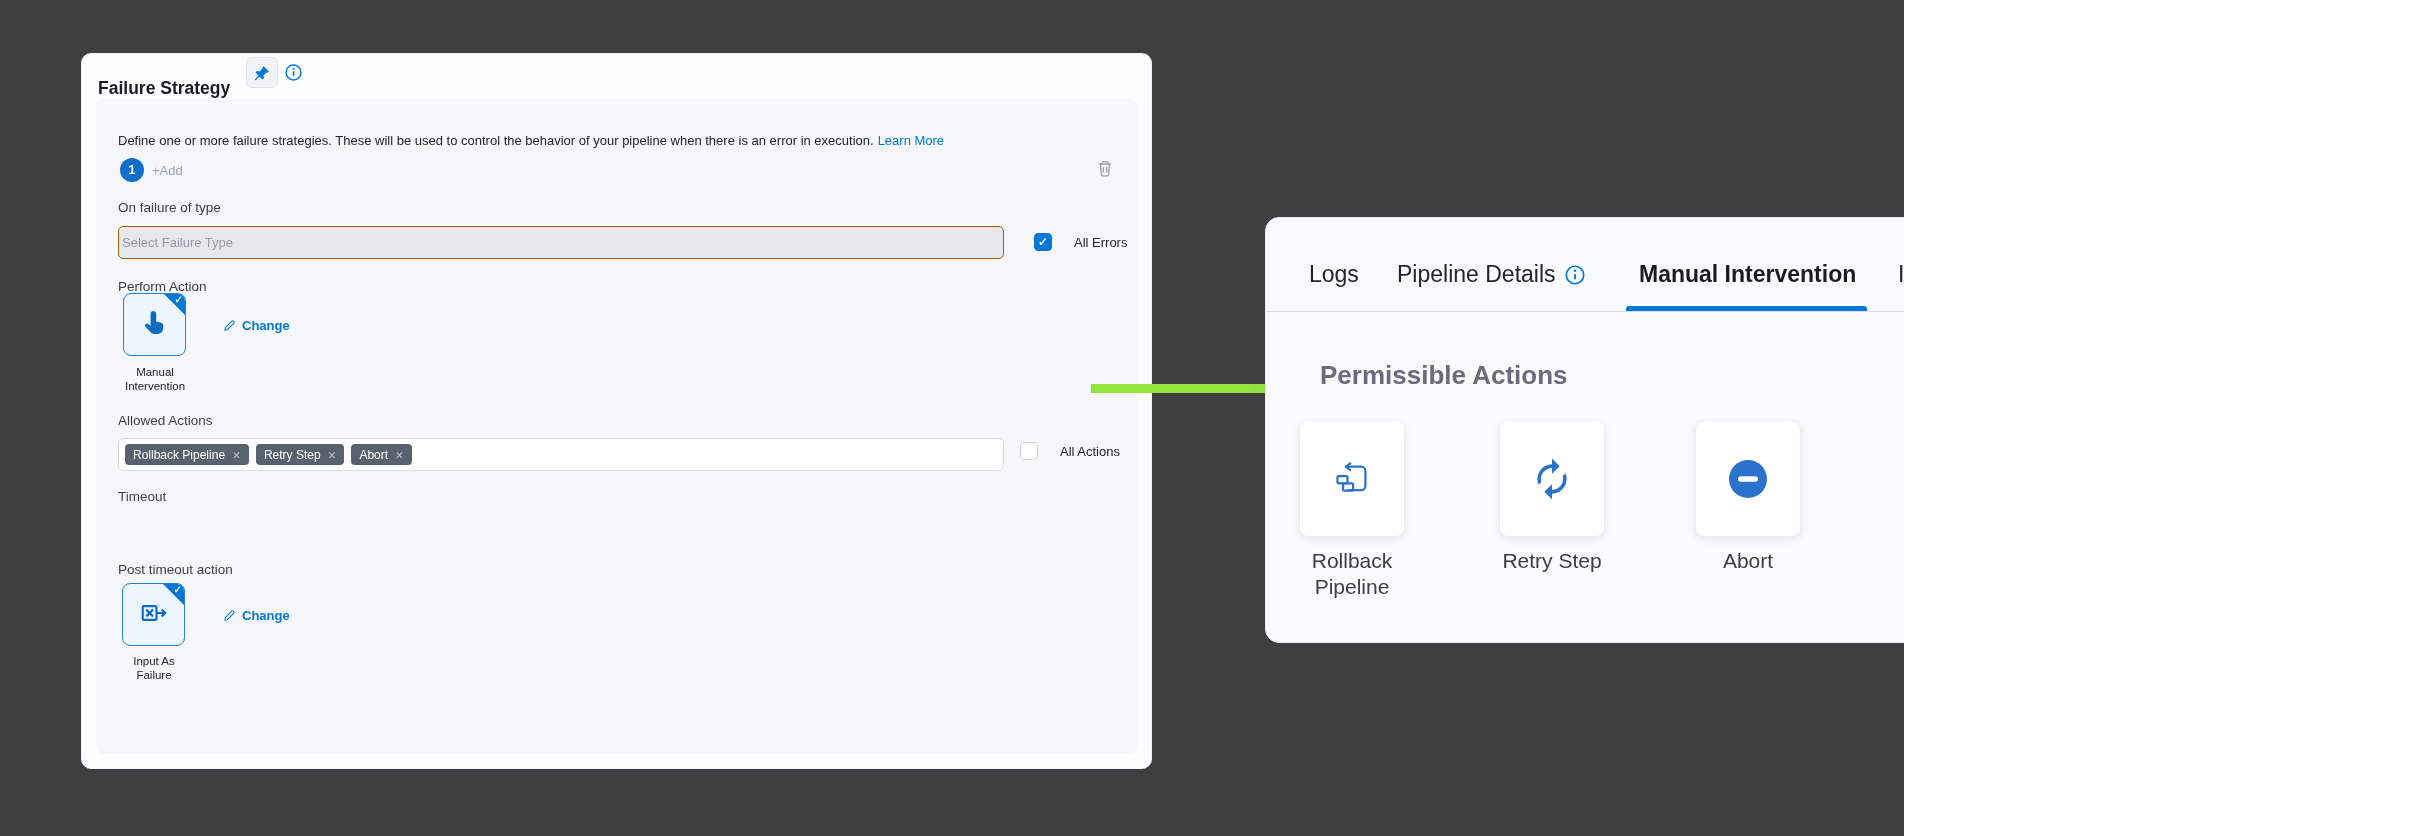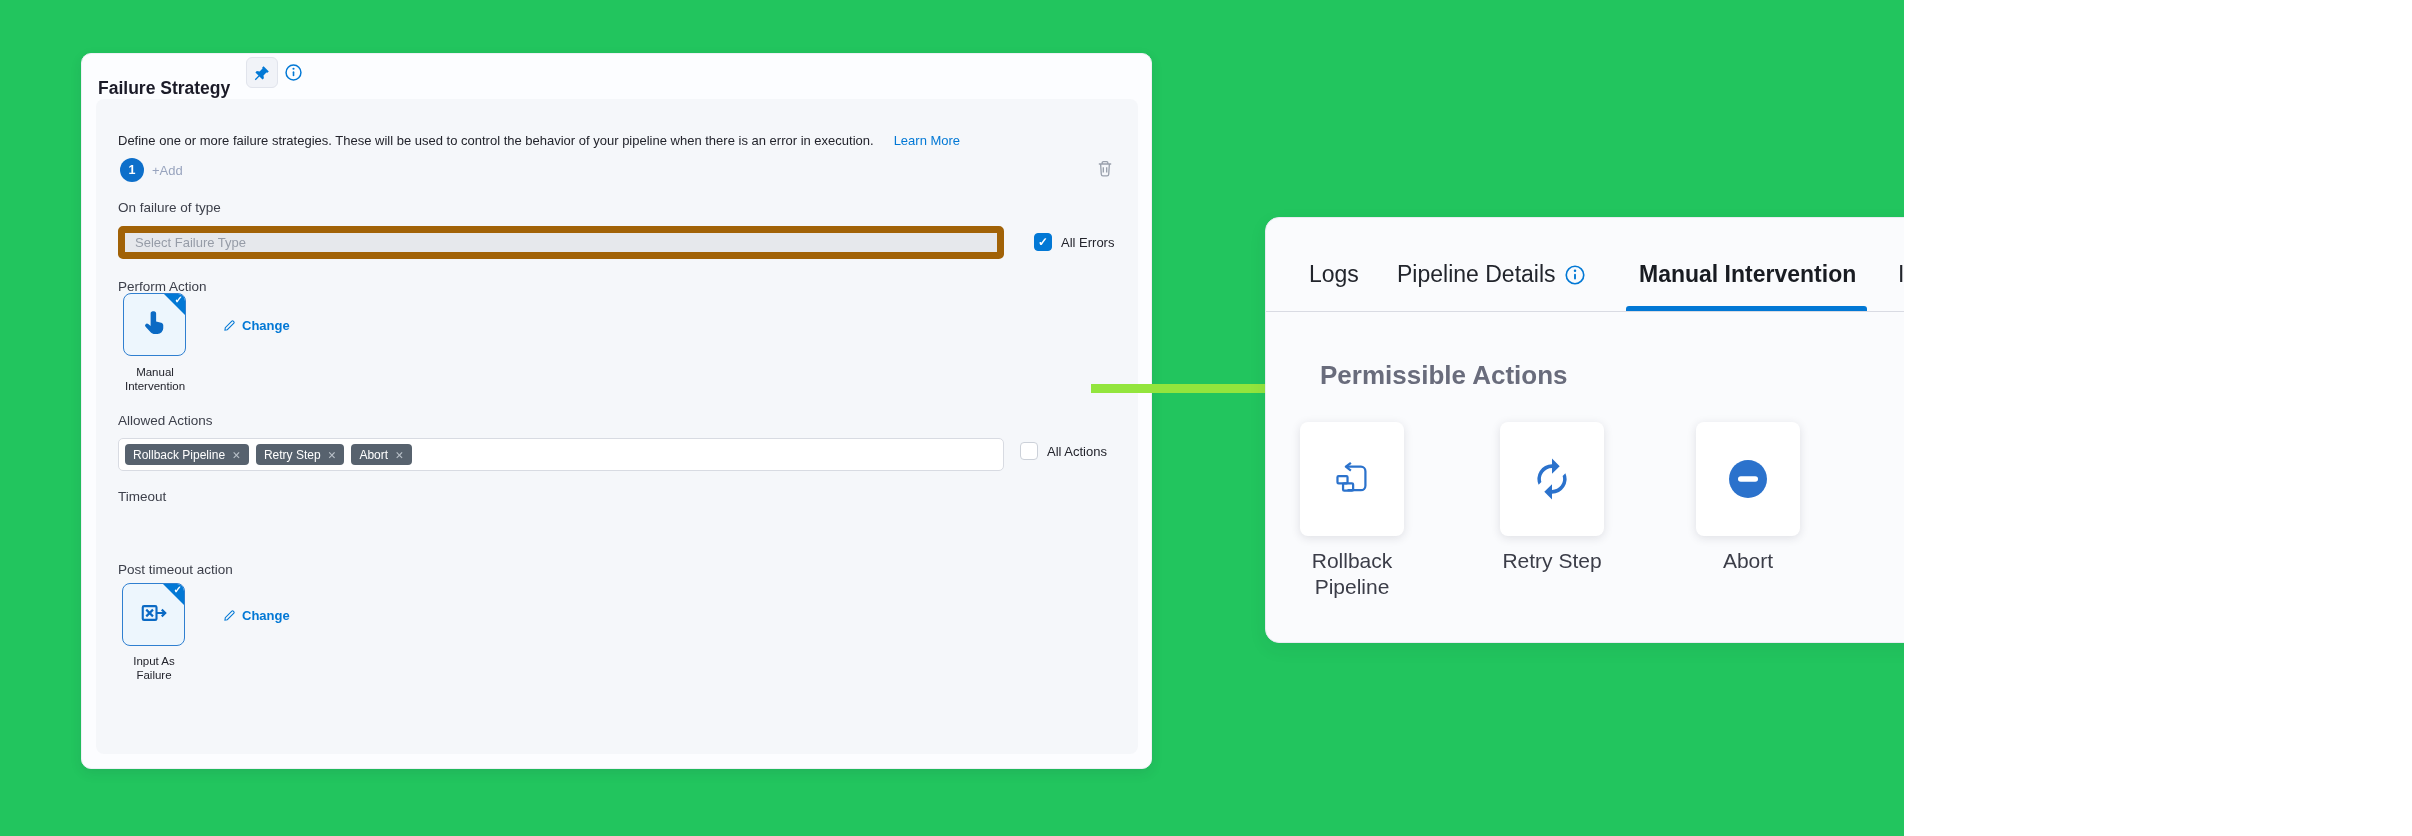"Failure Strategy" .canvas { background: #22c55e -> #404040 }
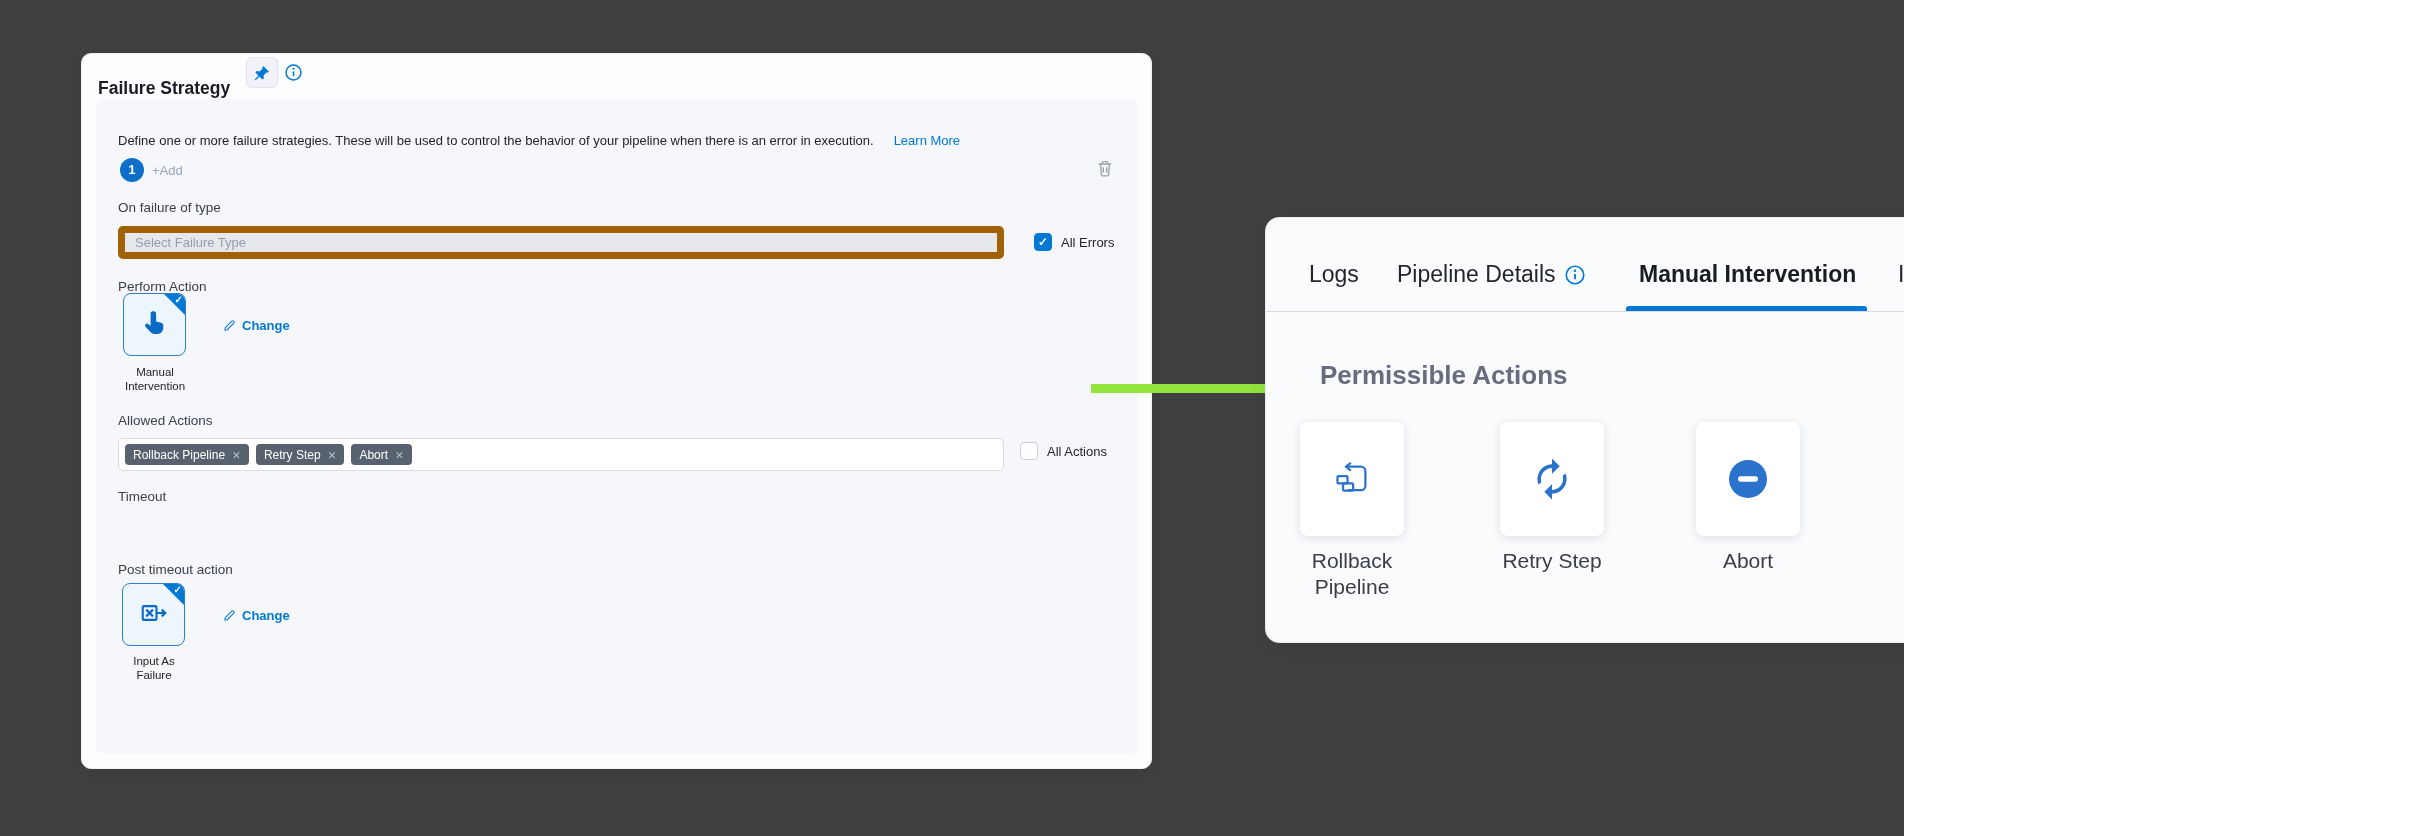"Learn More" .fs-desc a { margin-left: 20px -> 4px }
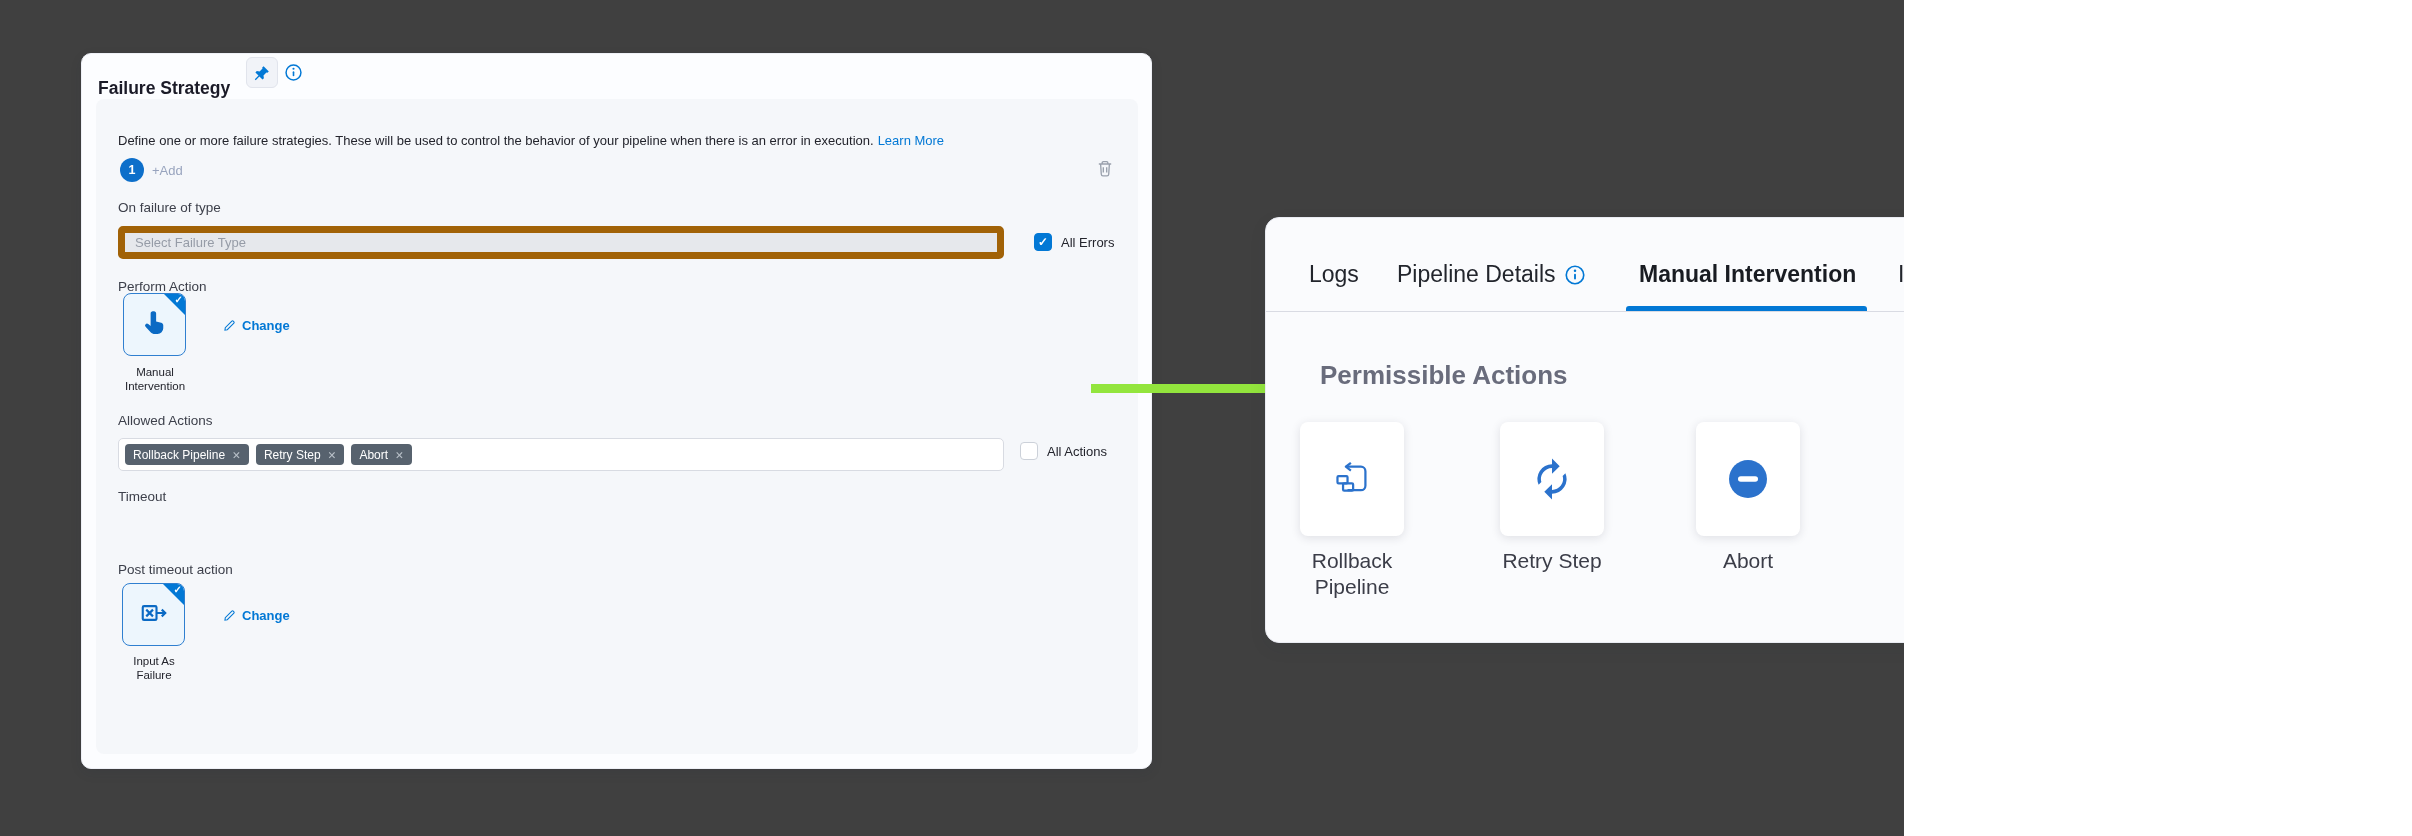"Select Failure Type" .select-input { border: 7px solid #a16207 -> 1px solid #a16207; padding: 0 10px -> 0 3px }
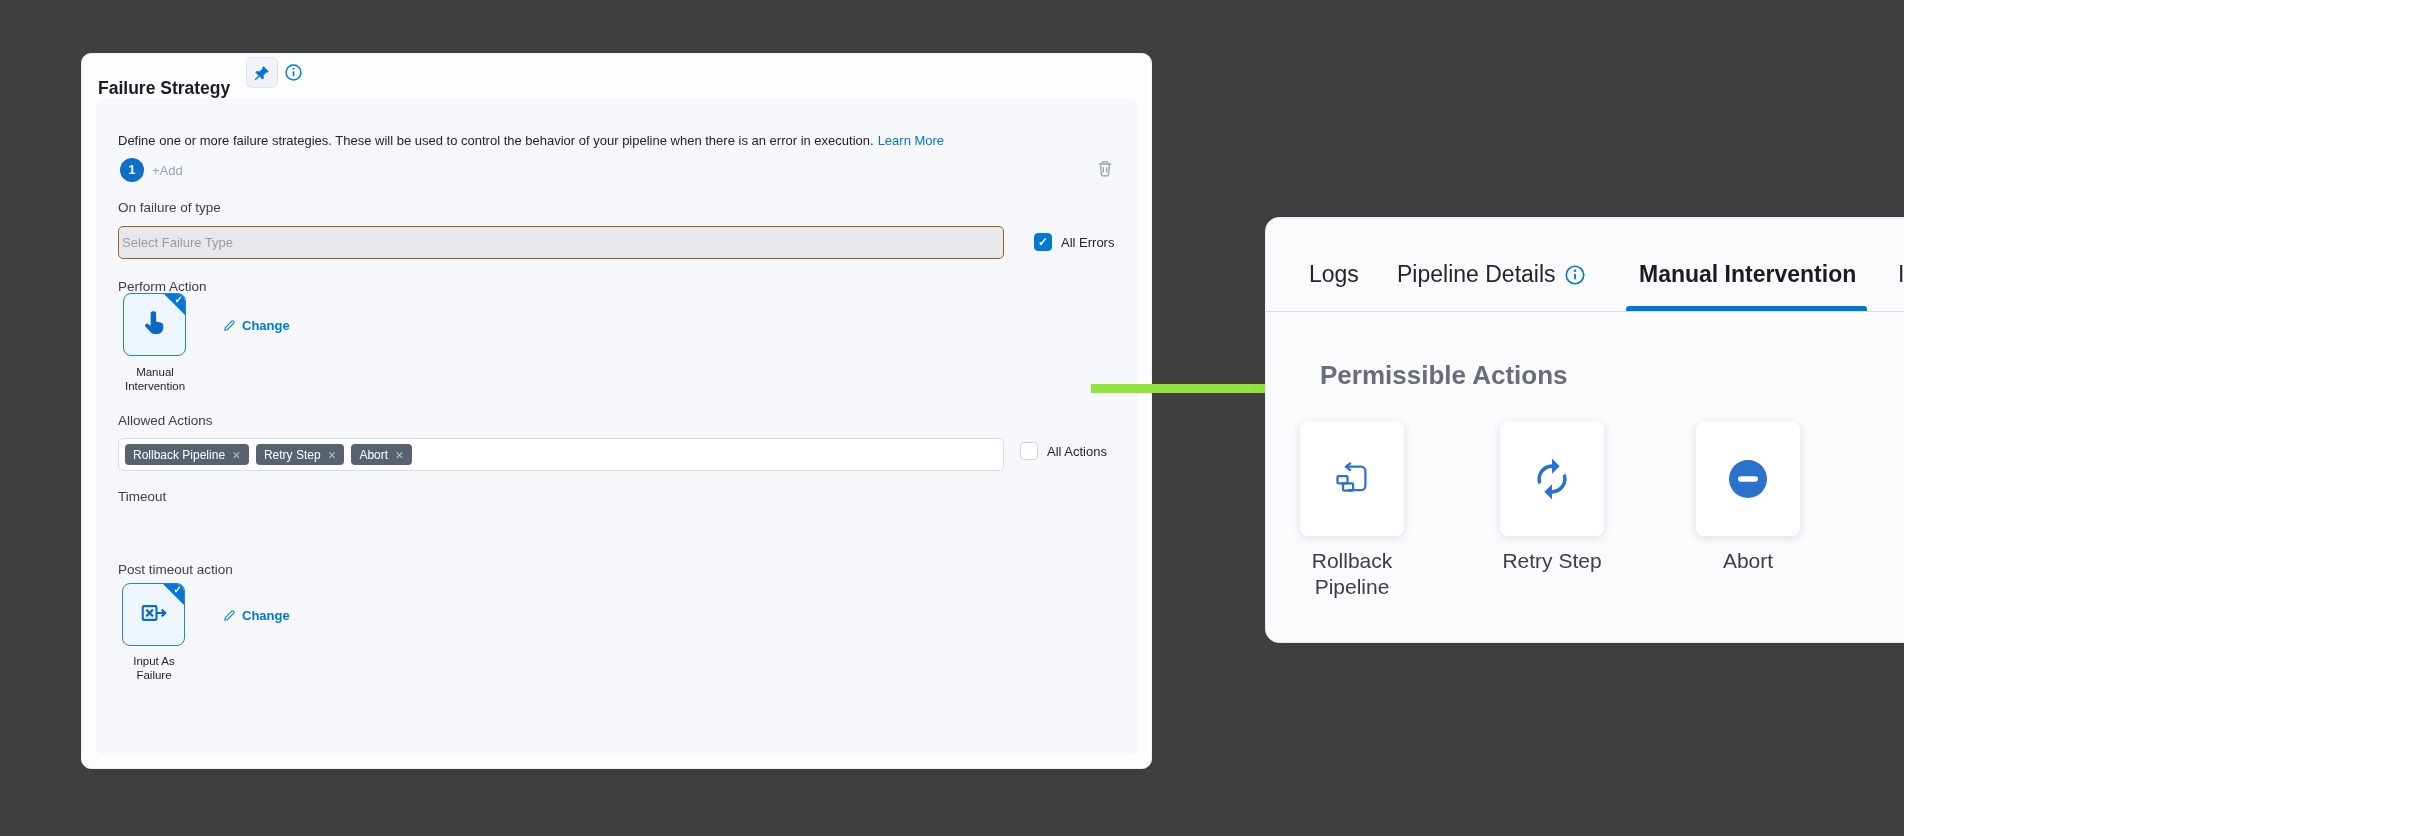"All Errors" .chk-row { gap: 9px -> 22px }
